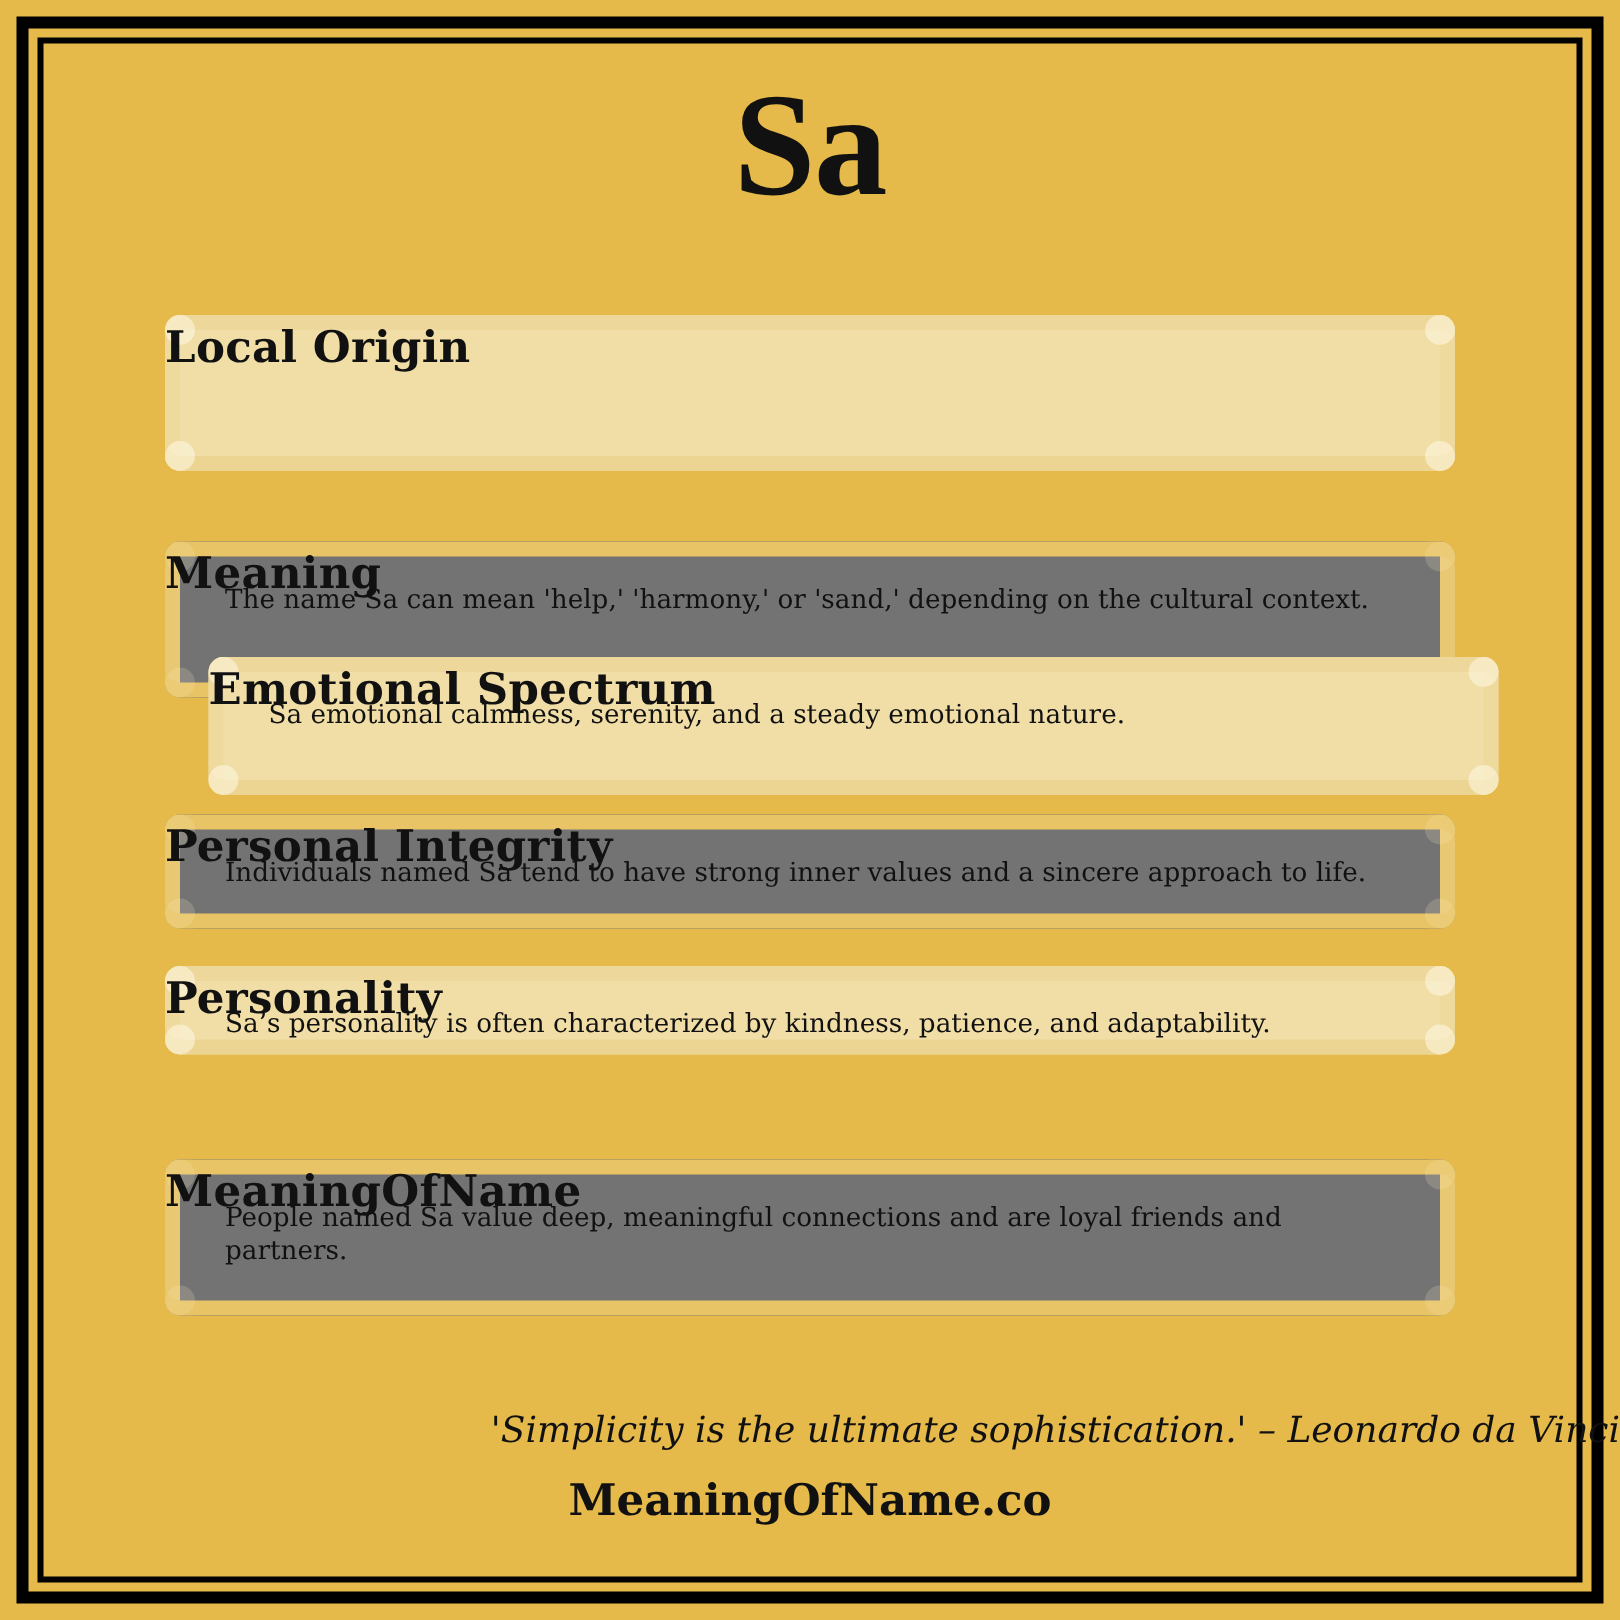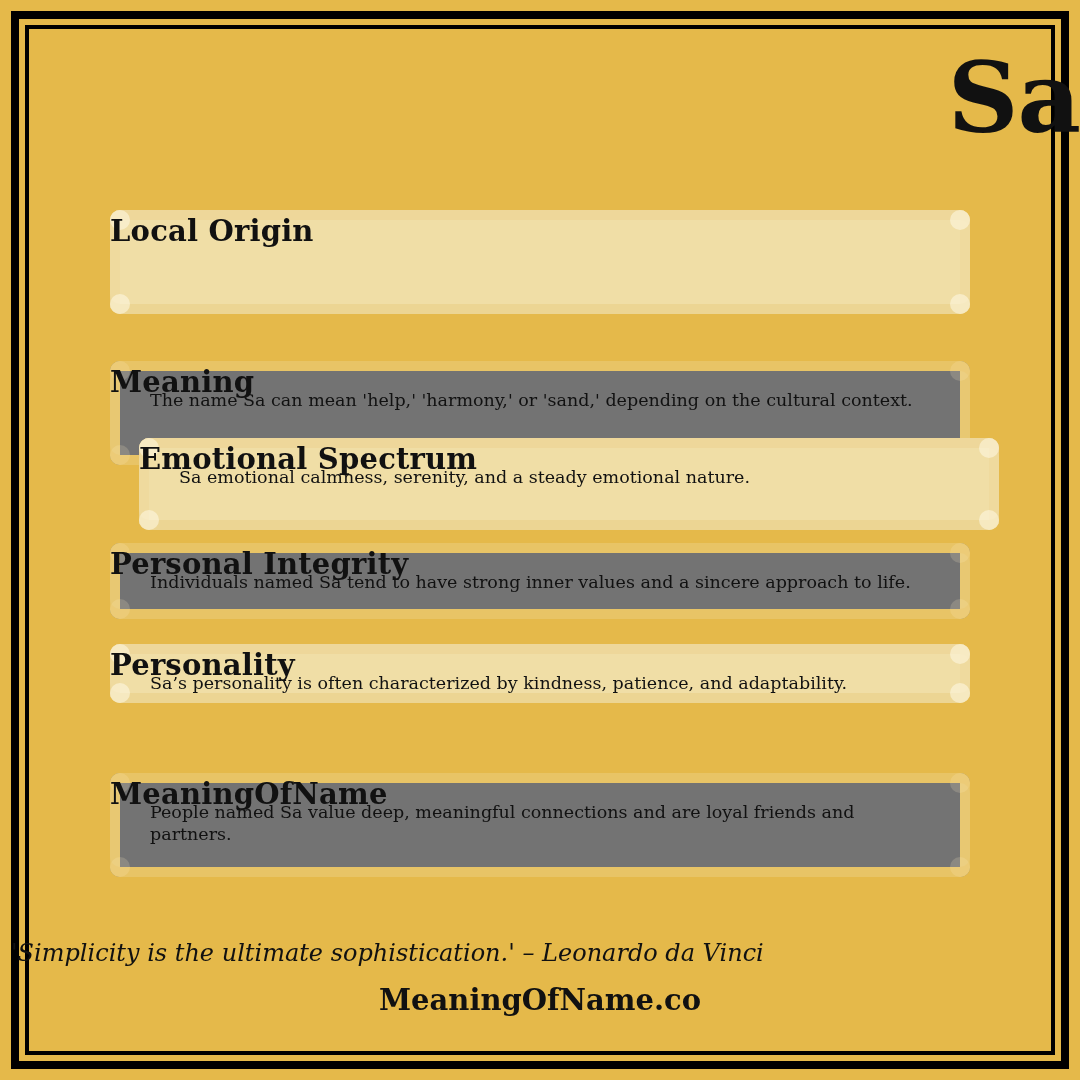"Sa" .title { font-family: none -> Liberation Serif, serif; text-align: right -> center }
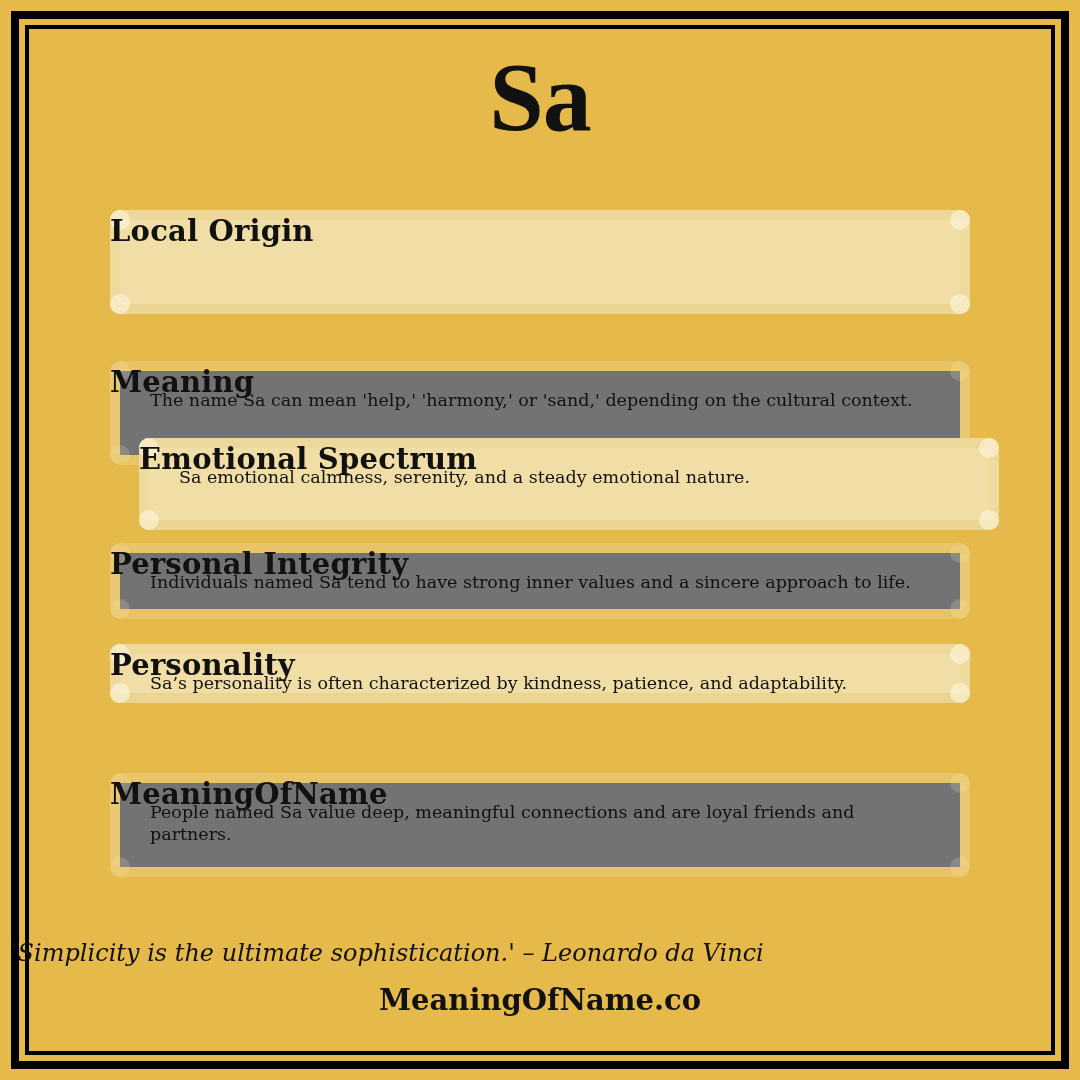"'Simplicity is the ultimate" .quote { text-align: left -> right }
